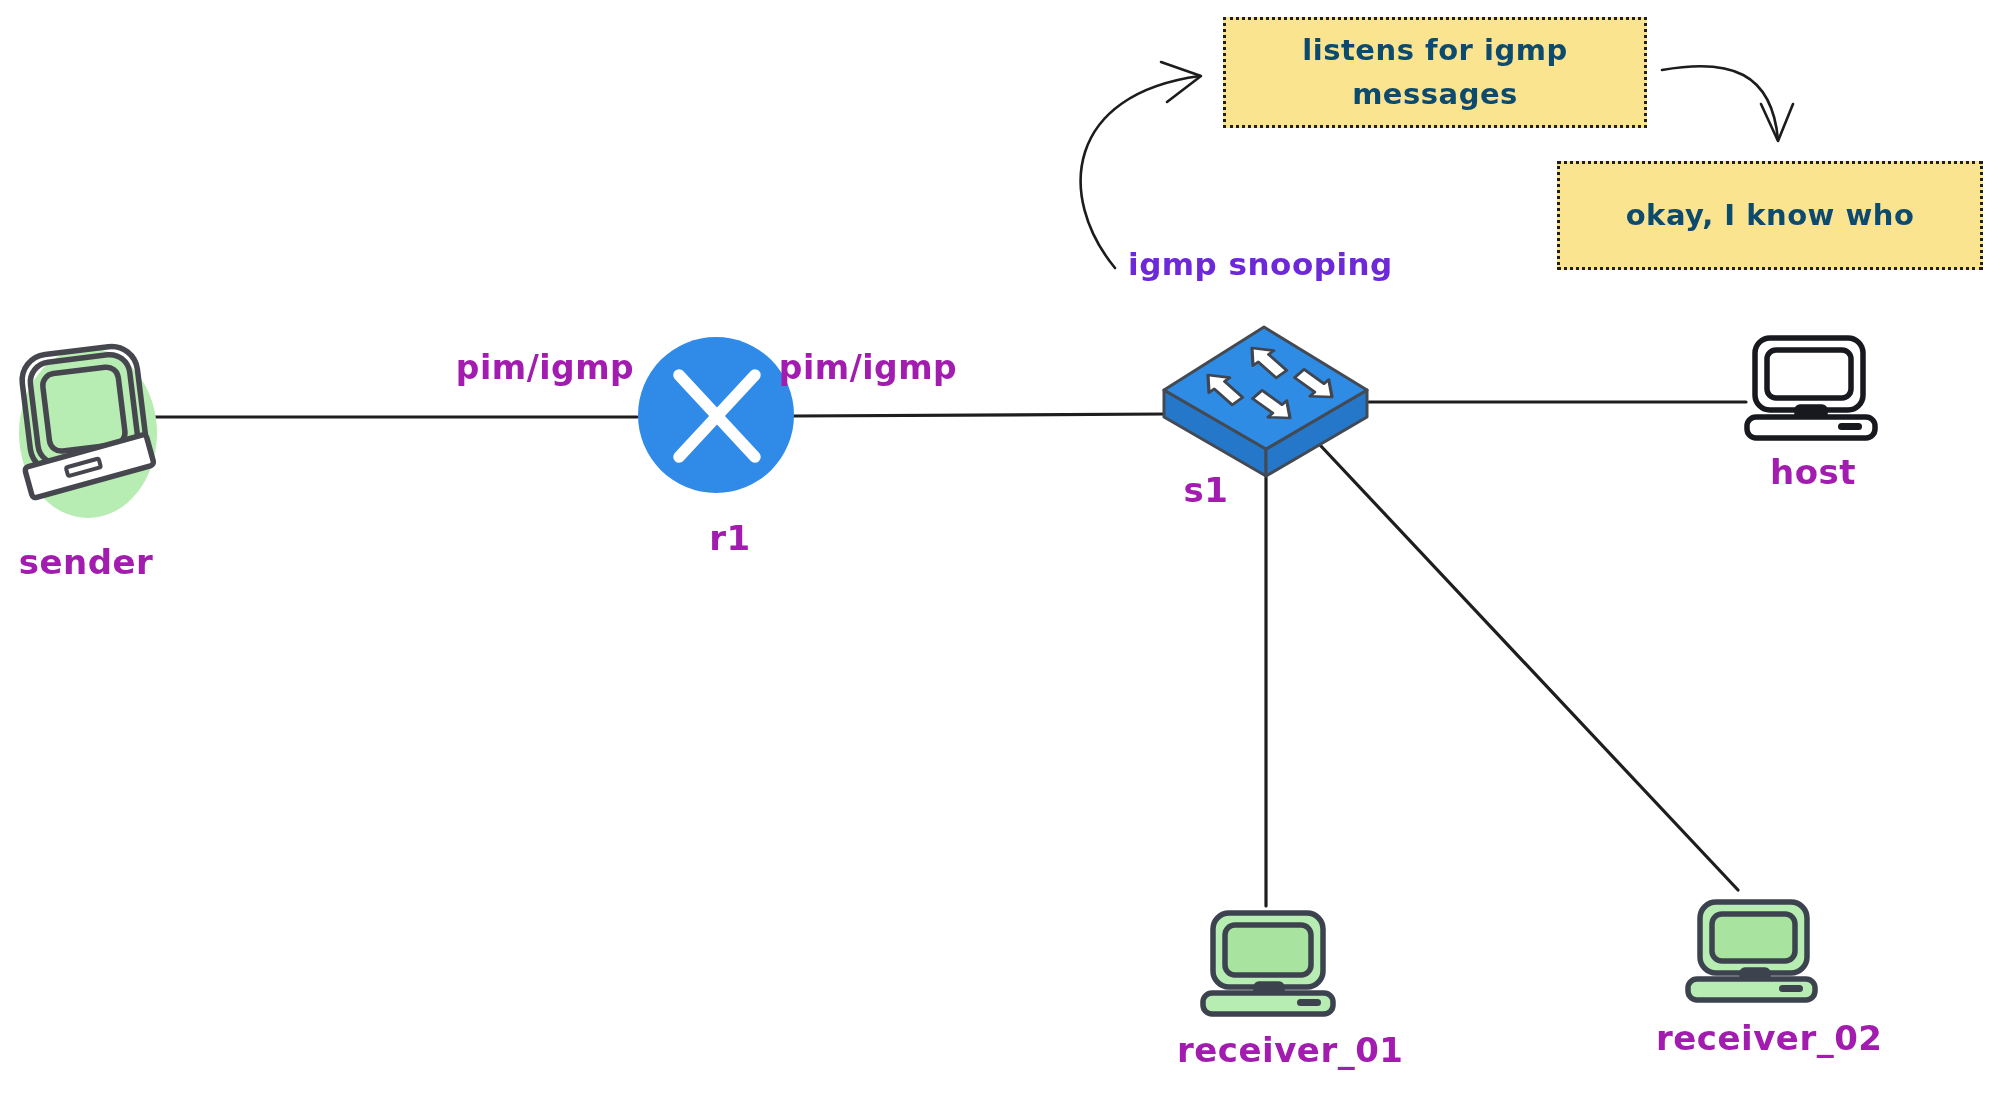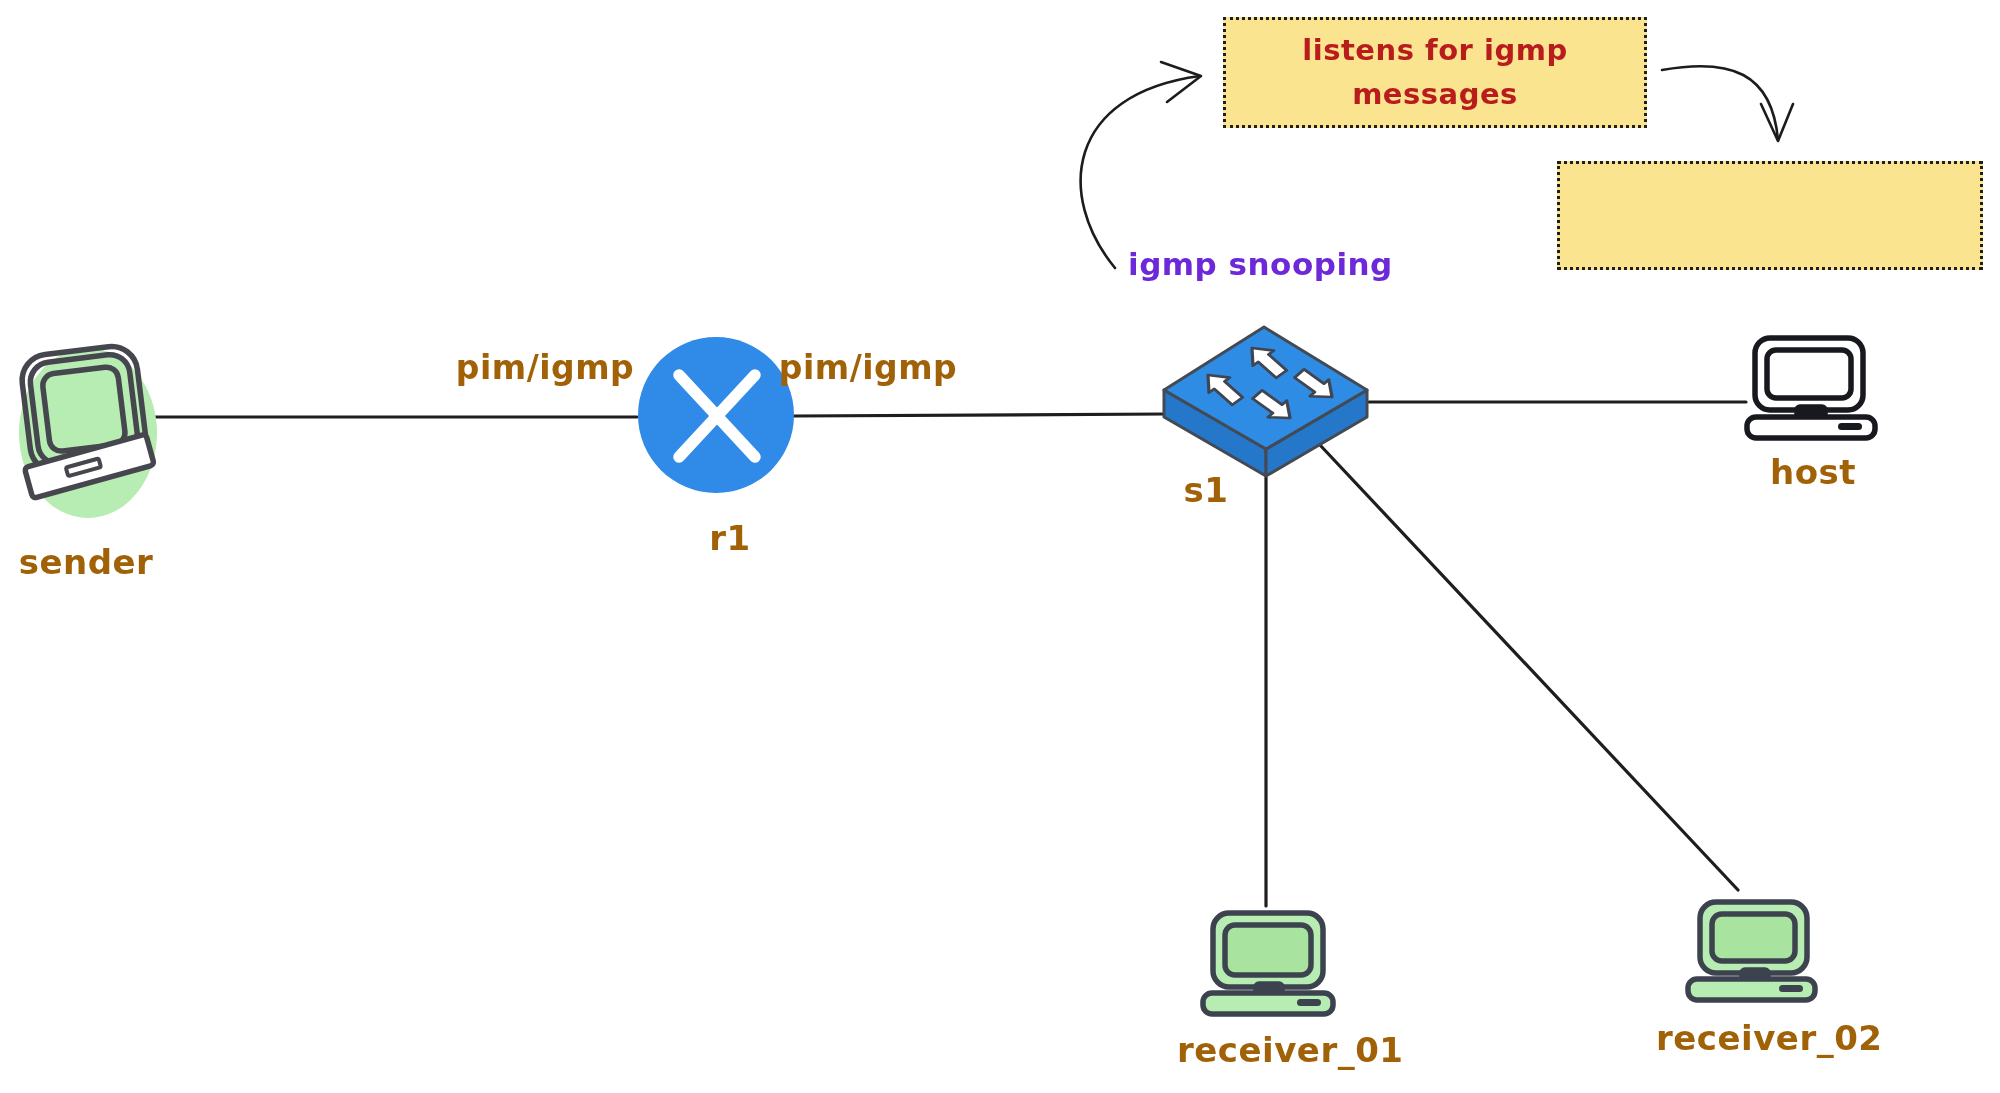"listens for igmp" .note { color: #b91c1c -> #0c4a6e }
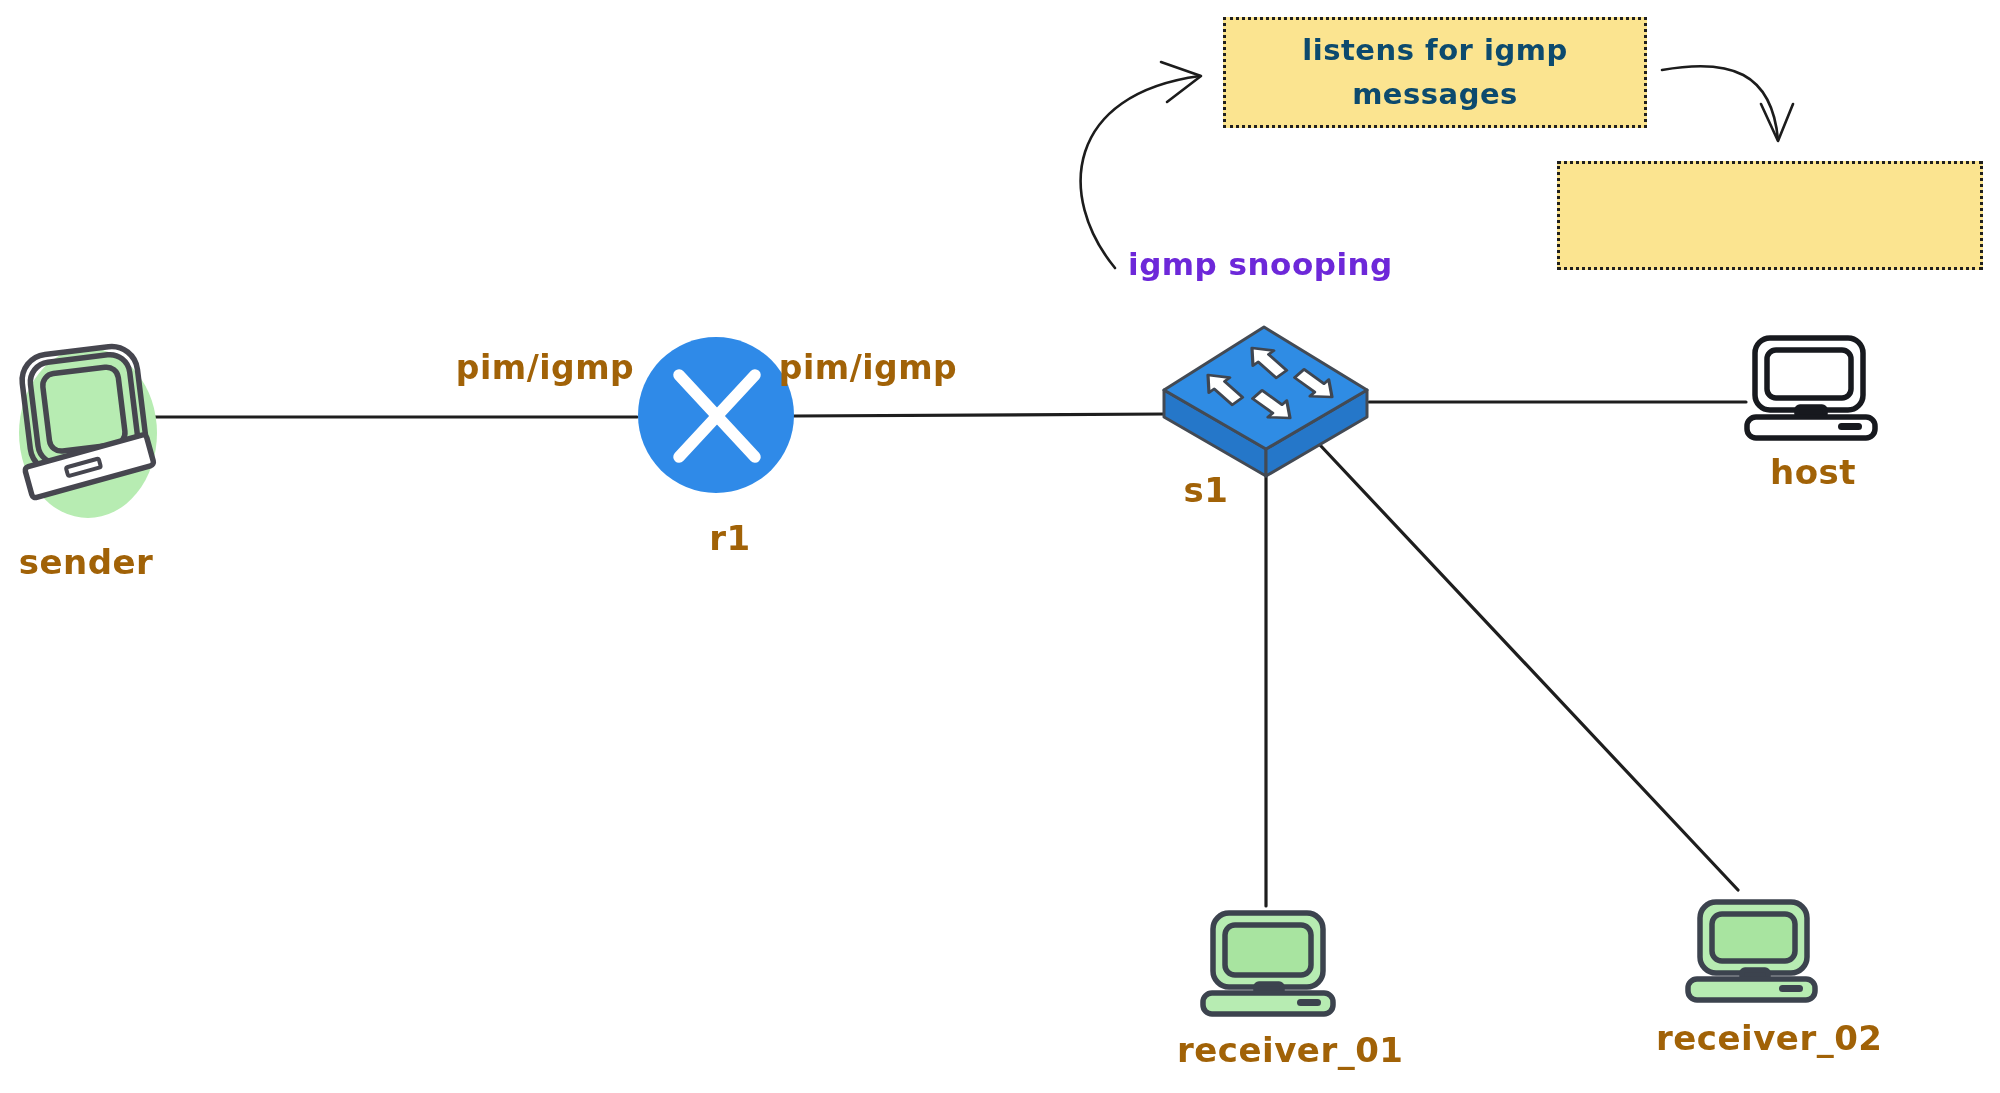"okay, I know who" div { html: none -> <div>okay, I know who</div> }
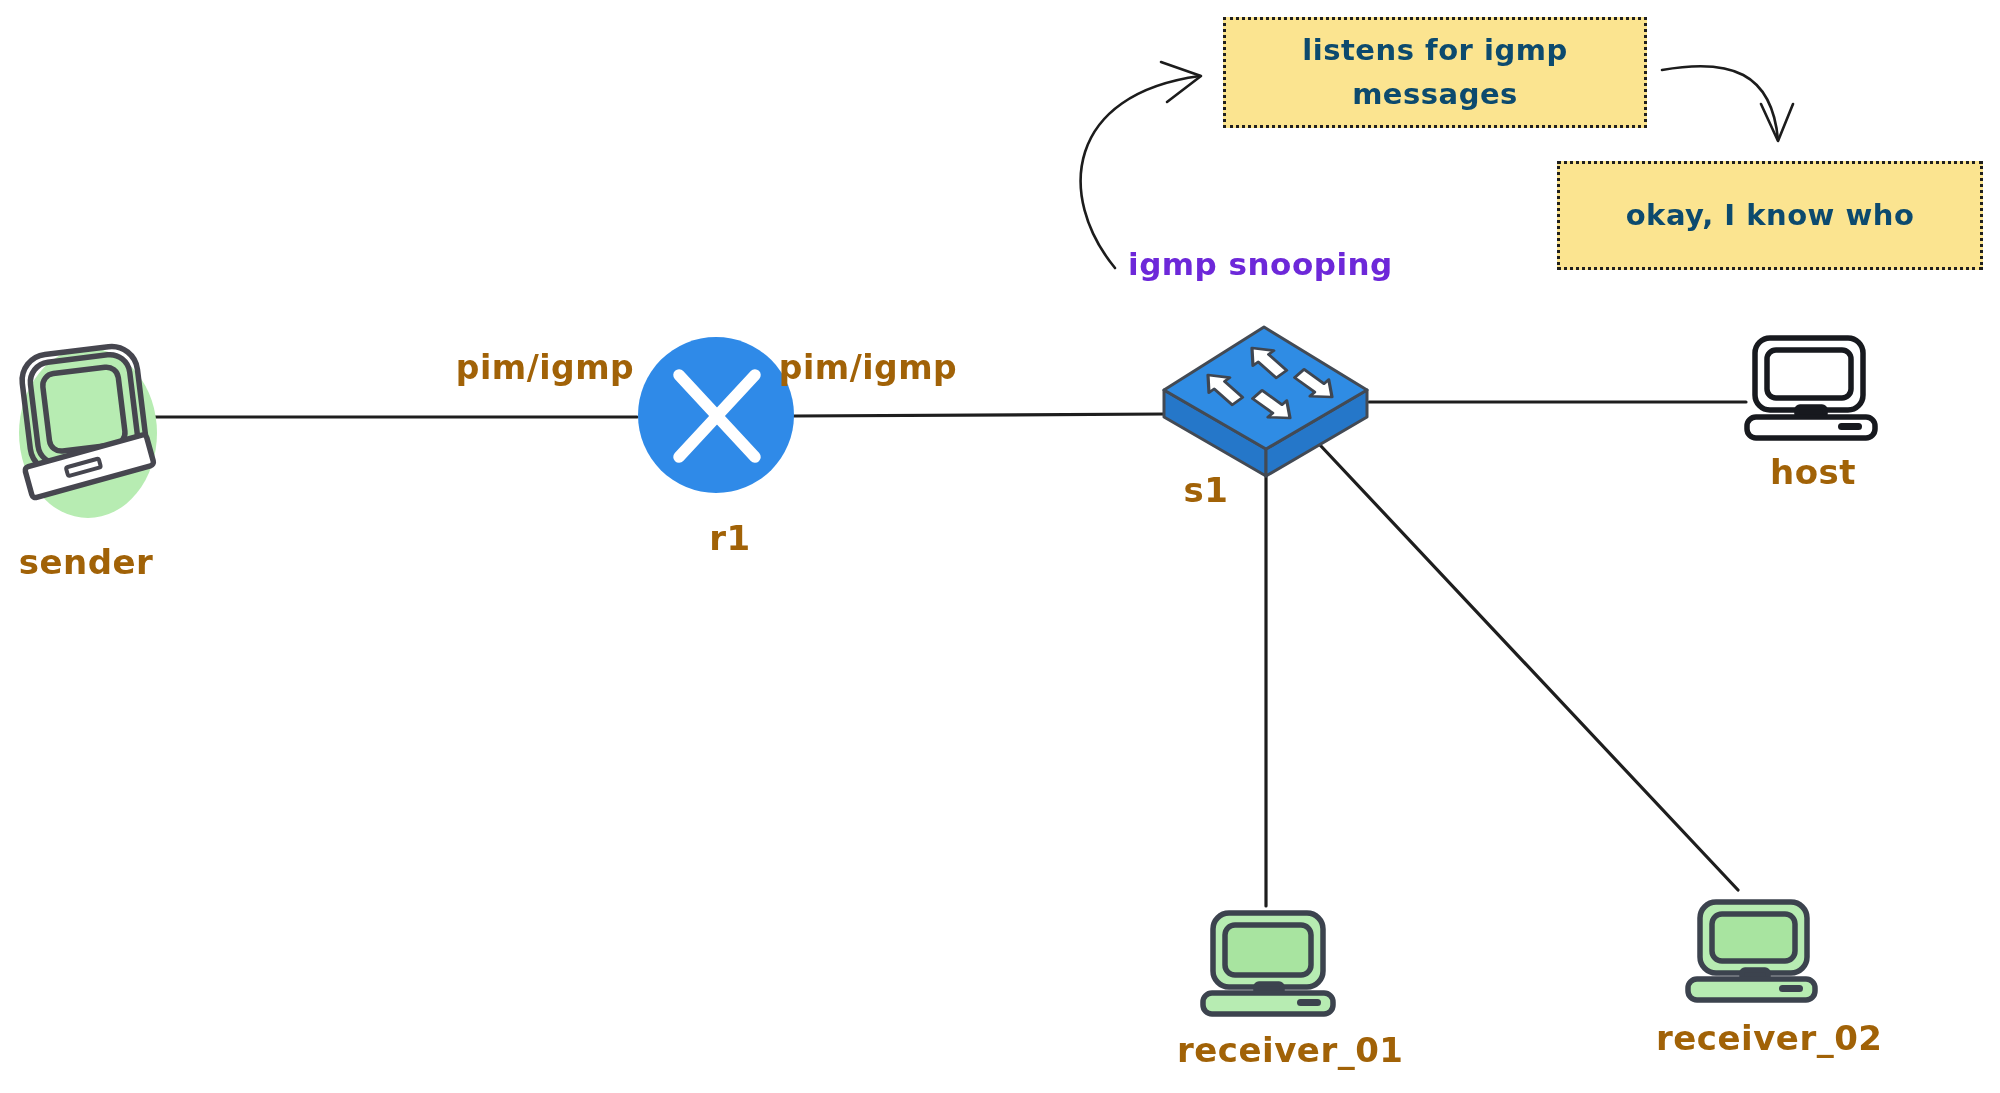"pim/igmp" .label { color: #a16207 -> #a21caf }
